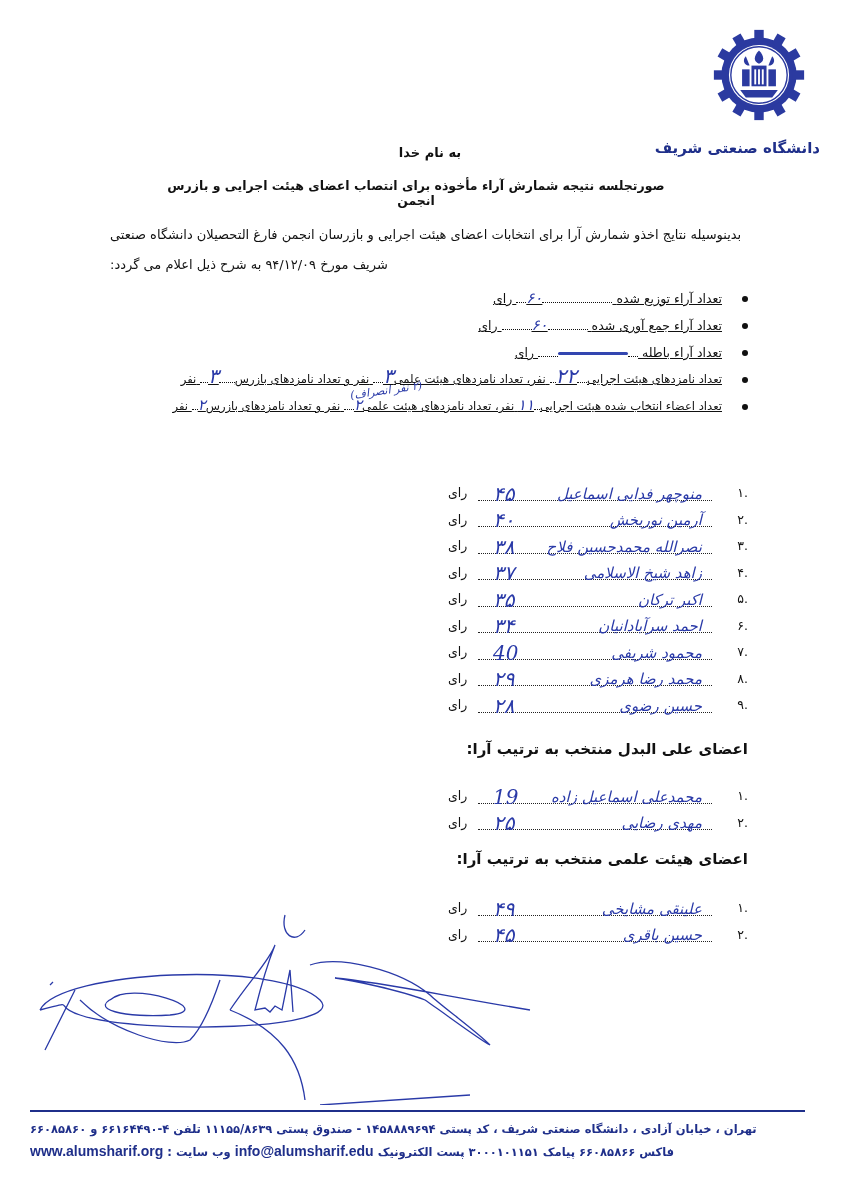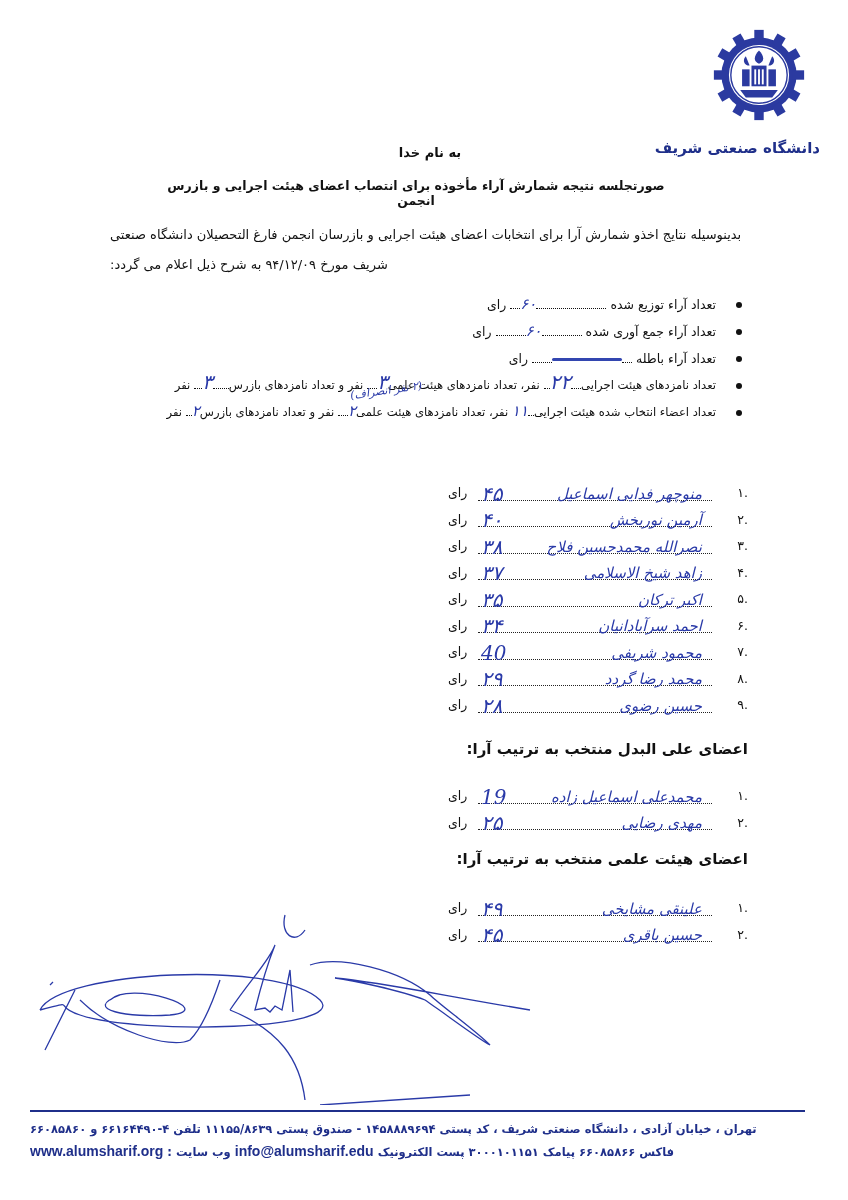"تعداد آراء توزیع شده ۶۰" .bullets { margin: 6px -> 0; text-decoration: none -> underline }
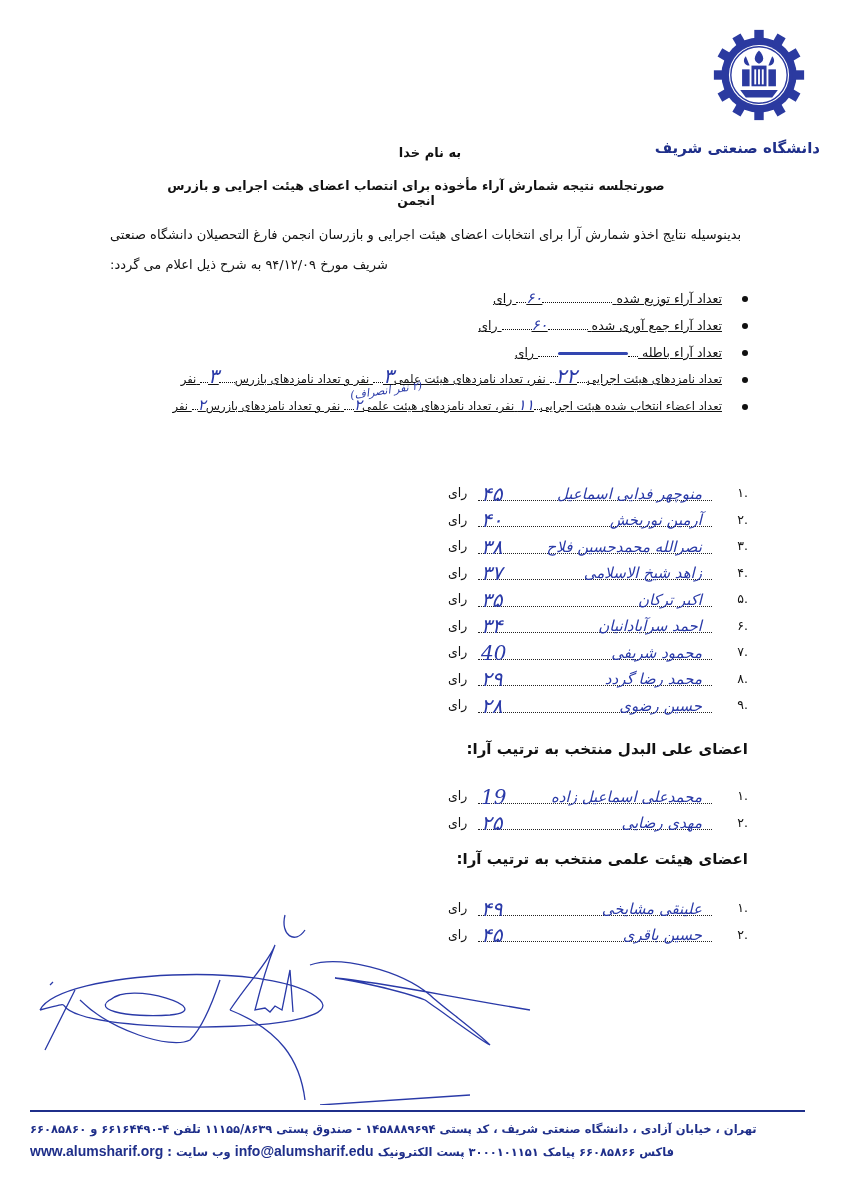"۴۵" .ranked .votes { left: 3px -> 15px }
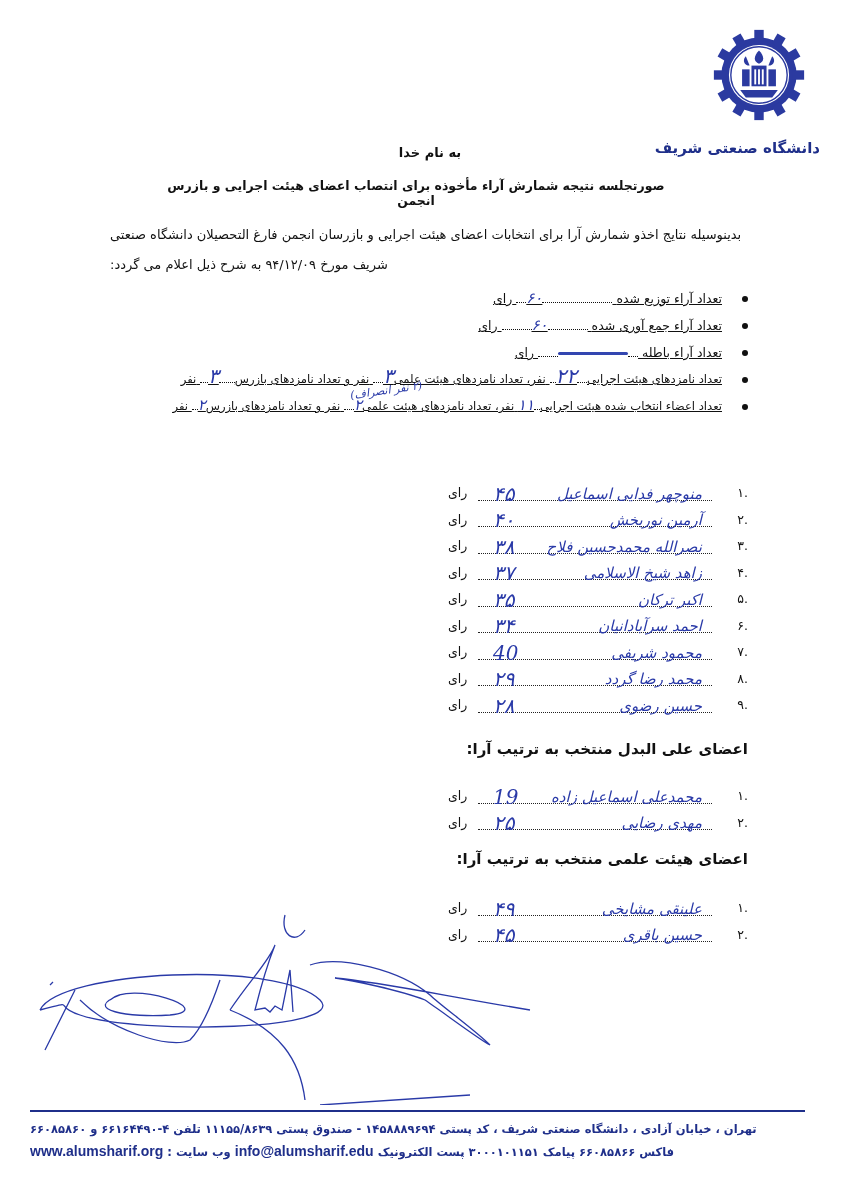"محمد رضا گردد" span.name { text: گردد -> هرمزی }
